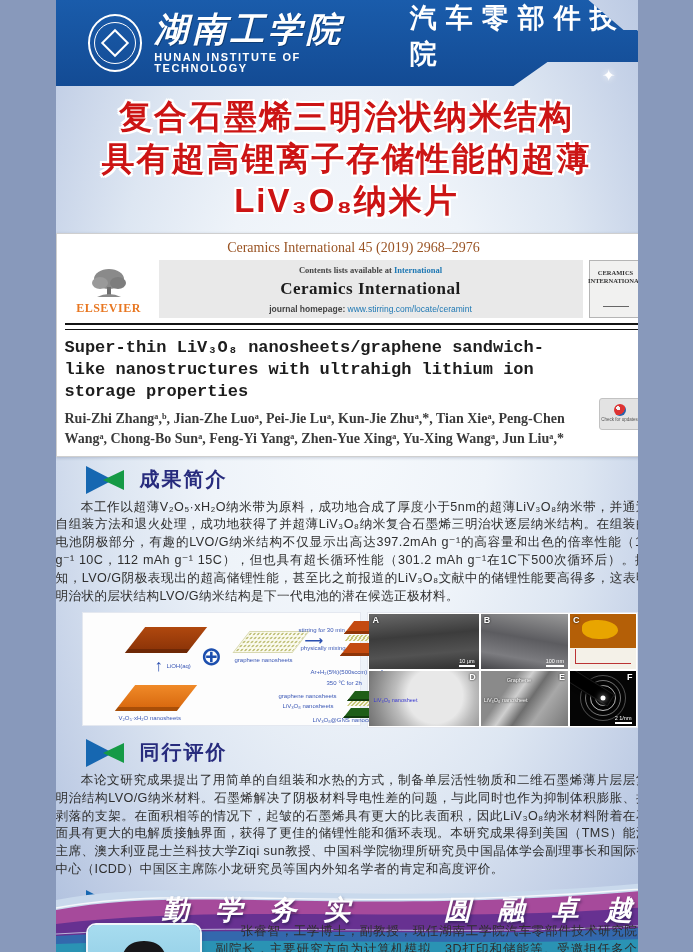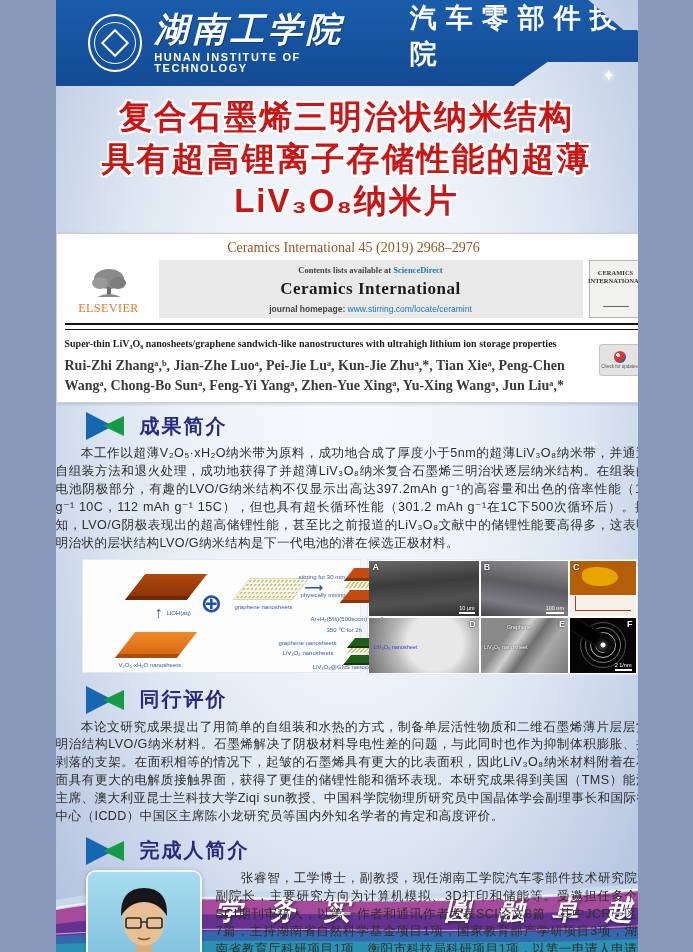"ScienceDirect" span.lnk { text: ScienceDirect -> International }
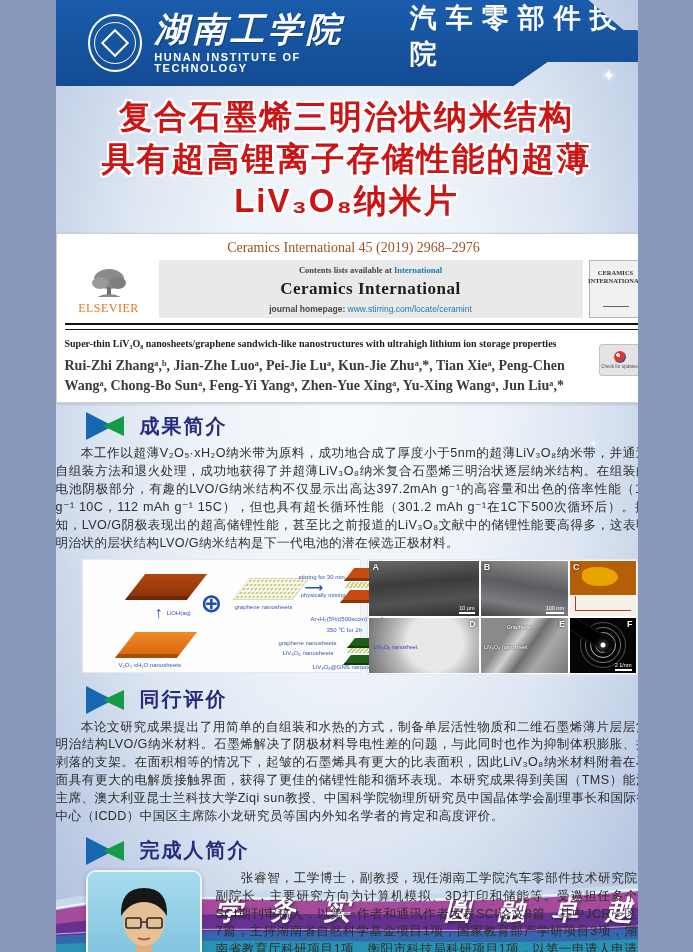"ELSEVIER" .jc-elsevier .els-name { font-weight: normal -> bold }
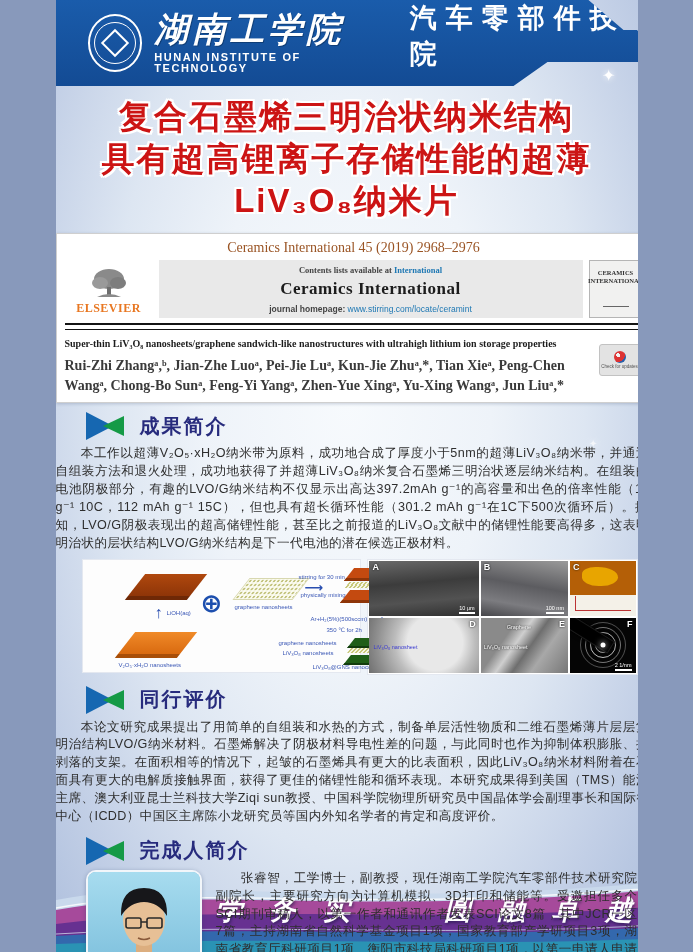"Super-thin LiV₃O₈ nanosheets/graphene" .jc-paper-title { font-family: Liberation Serif, serif -> Liberation Mono, monospace; font-size: 10px -> 17px }
